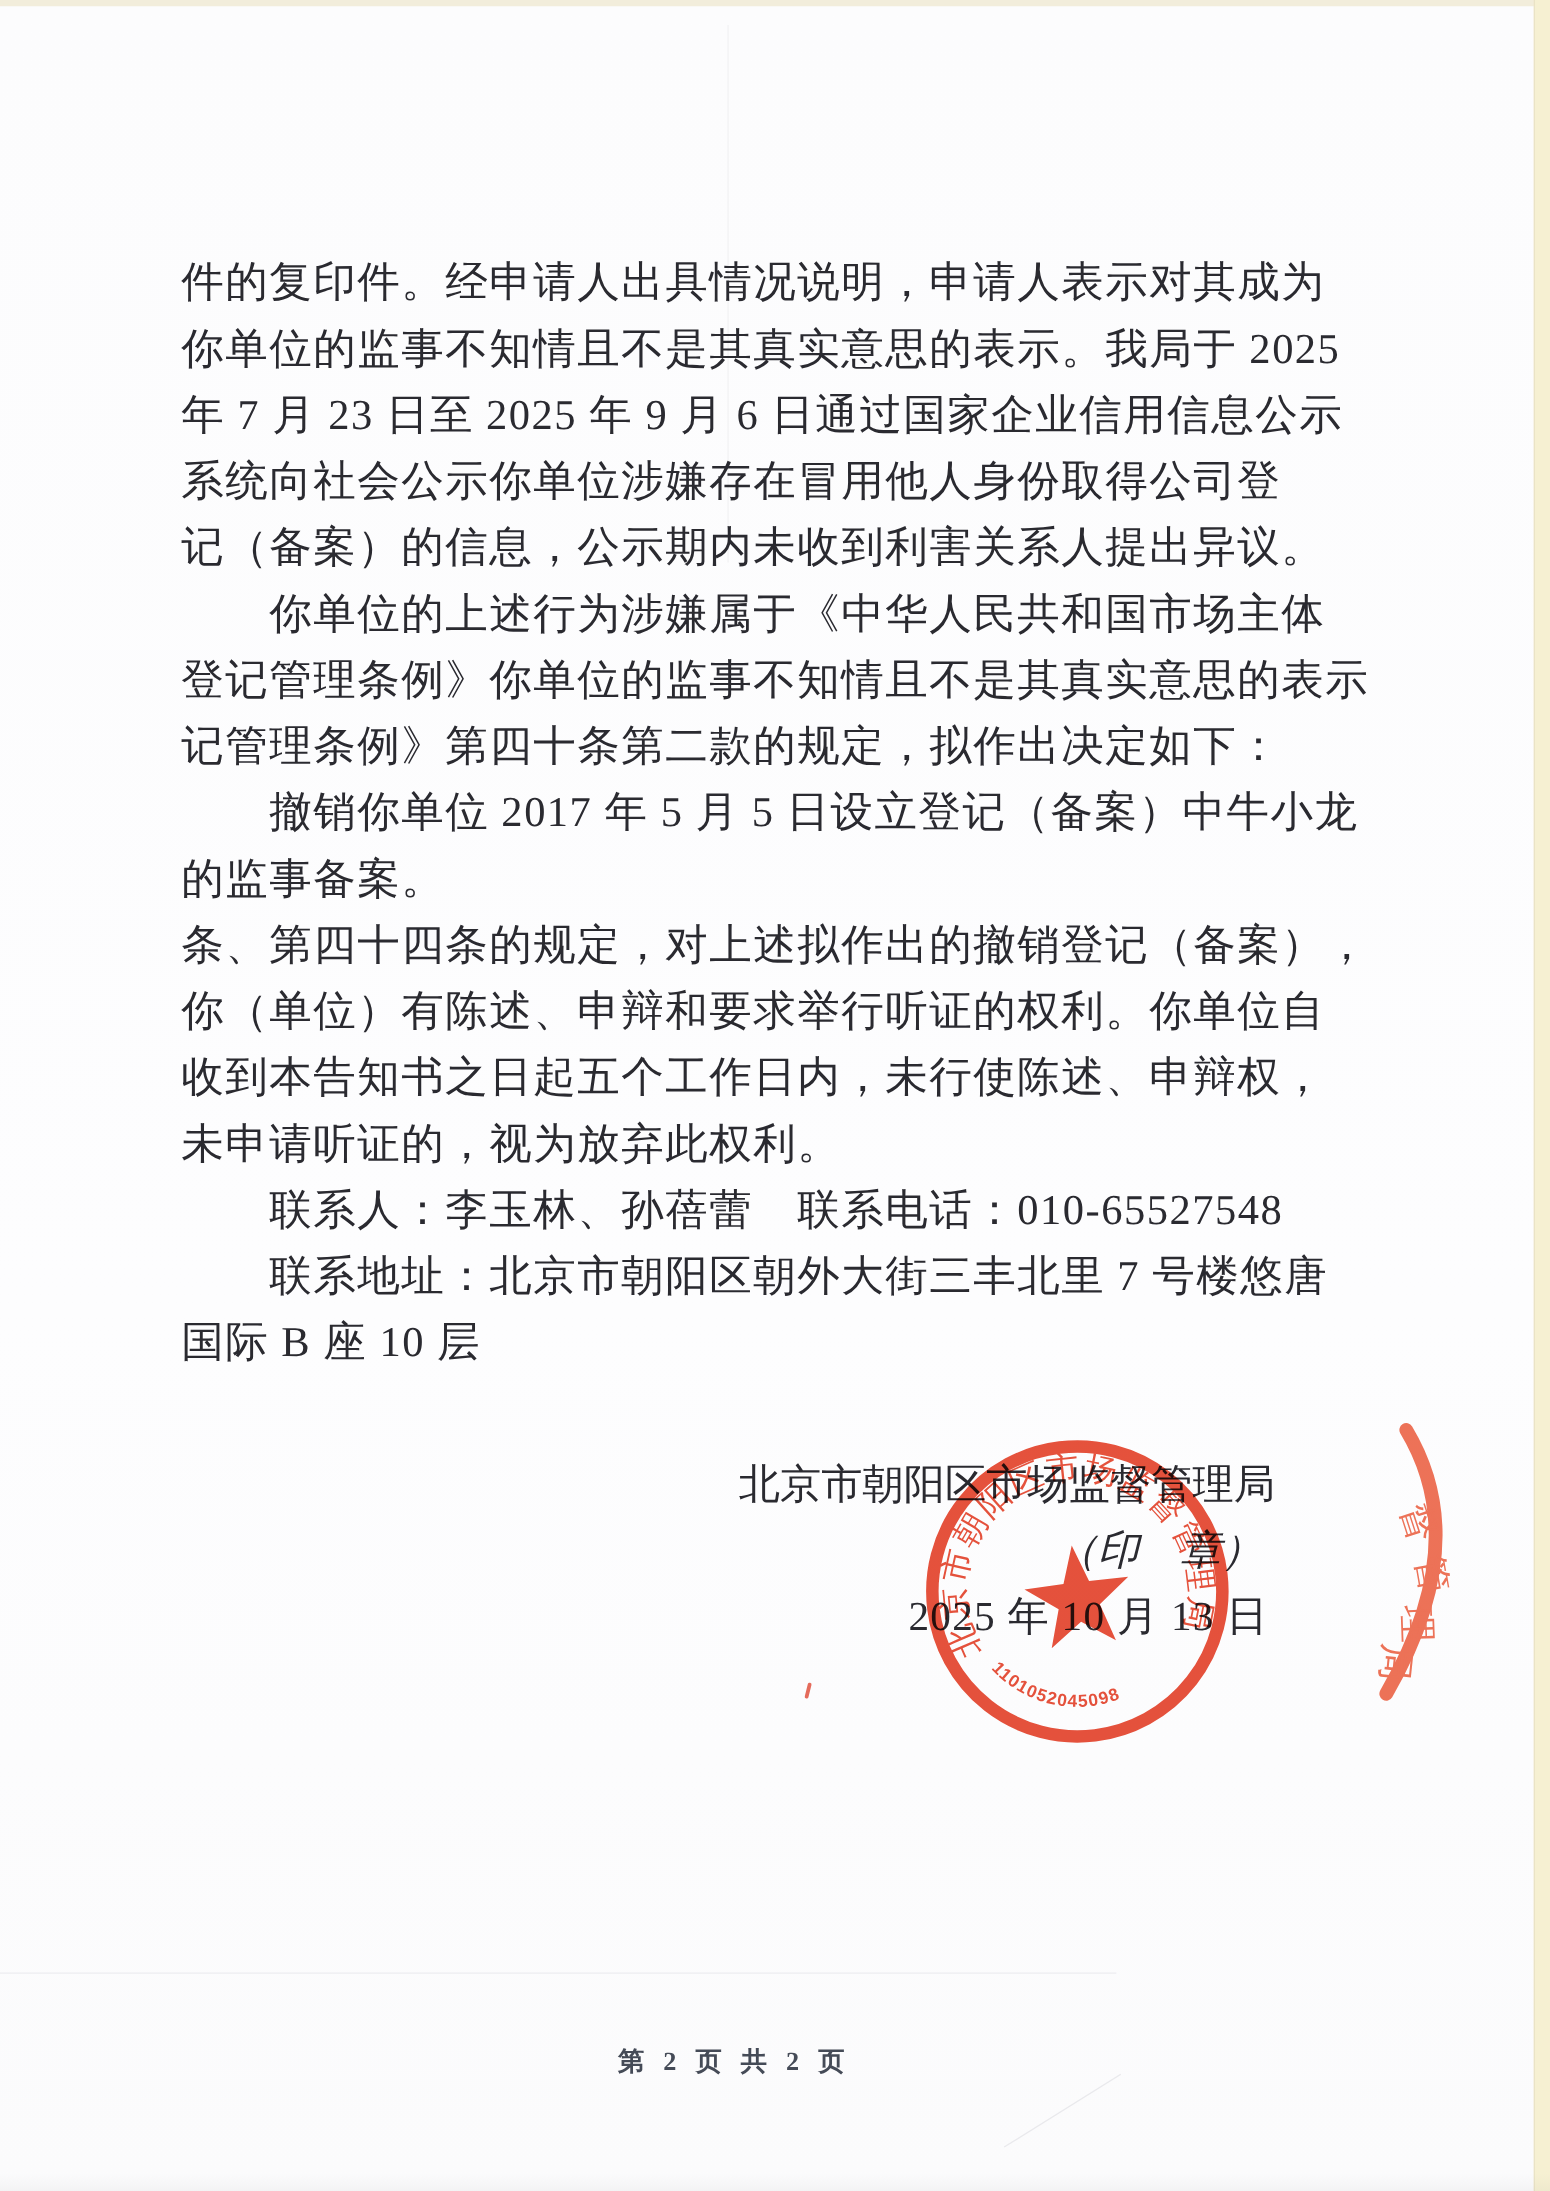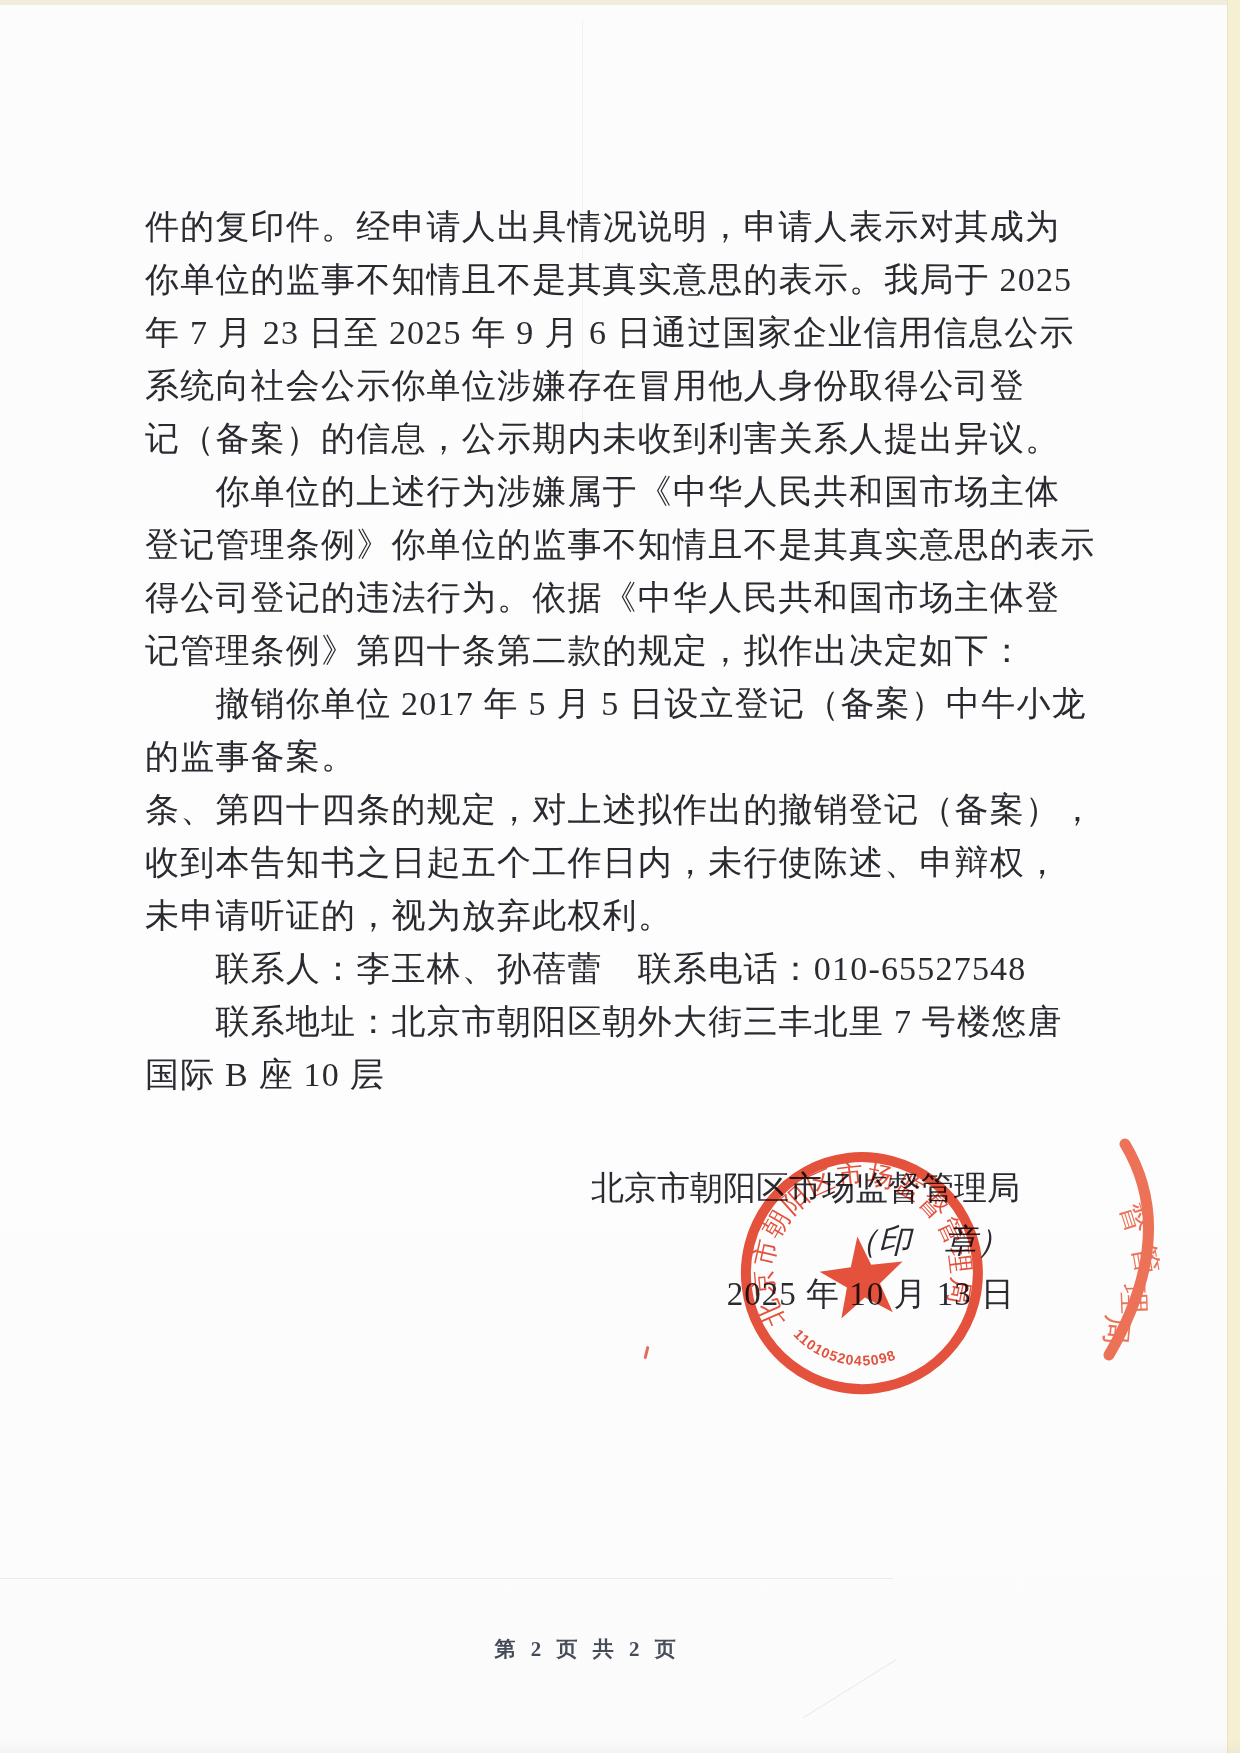"得公司登记的违法行为。依据《中华人民共和国市场主体登" div.line { html: <div>得公司登记的违法行为。依据《中华人民共和国市场主体登</div> -> none }
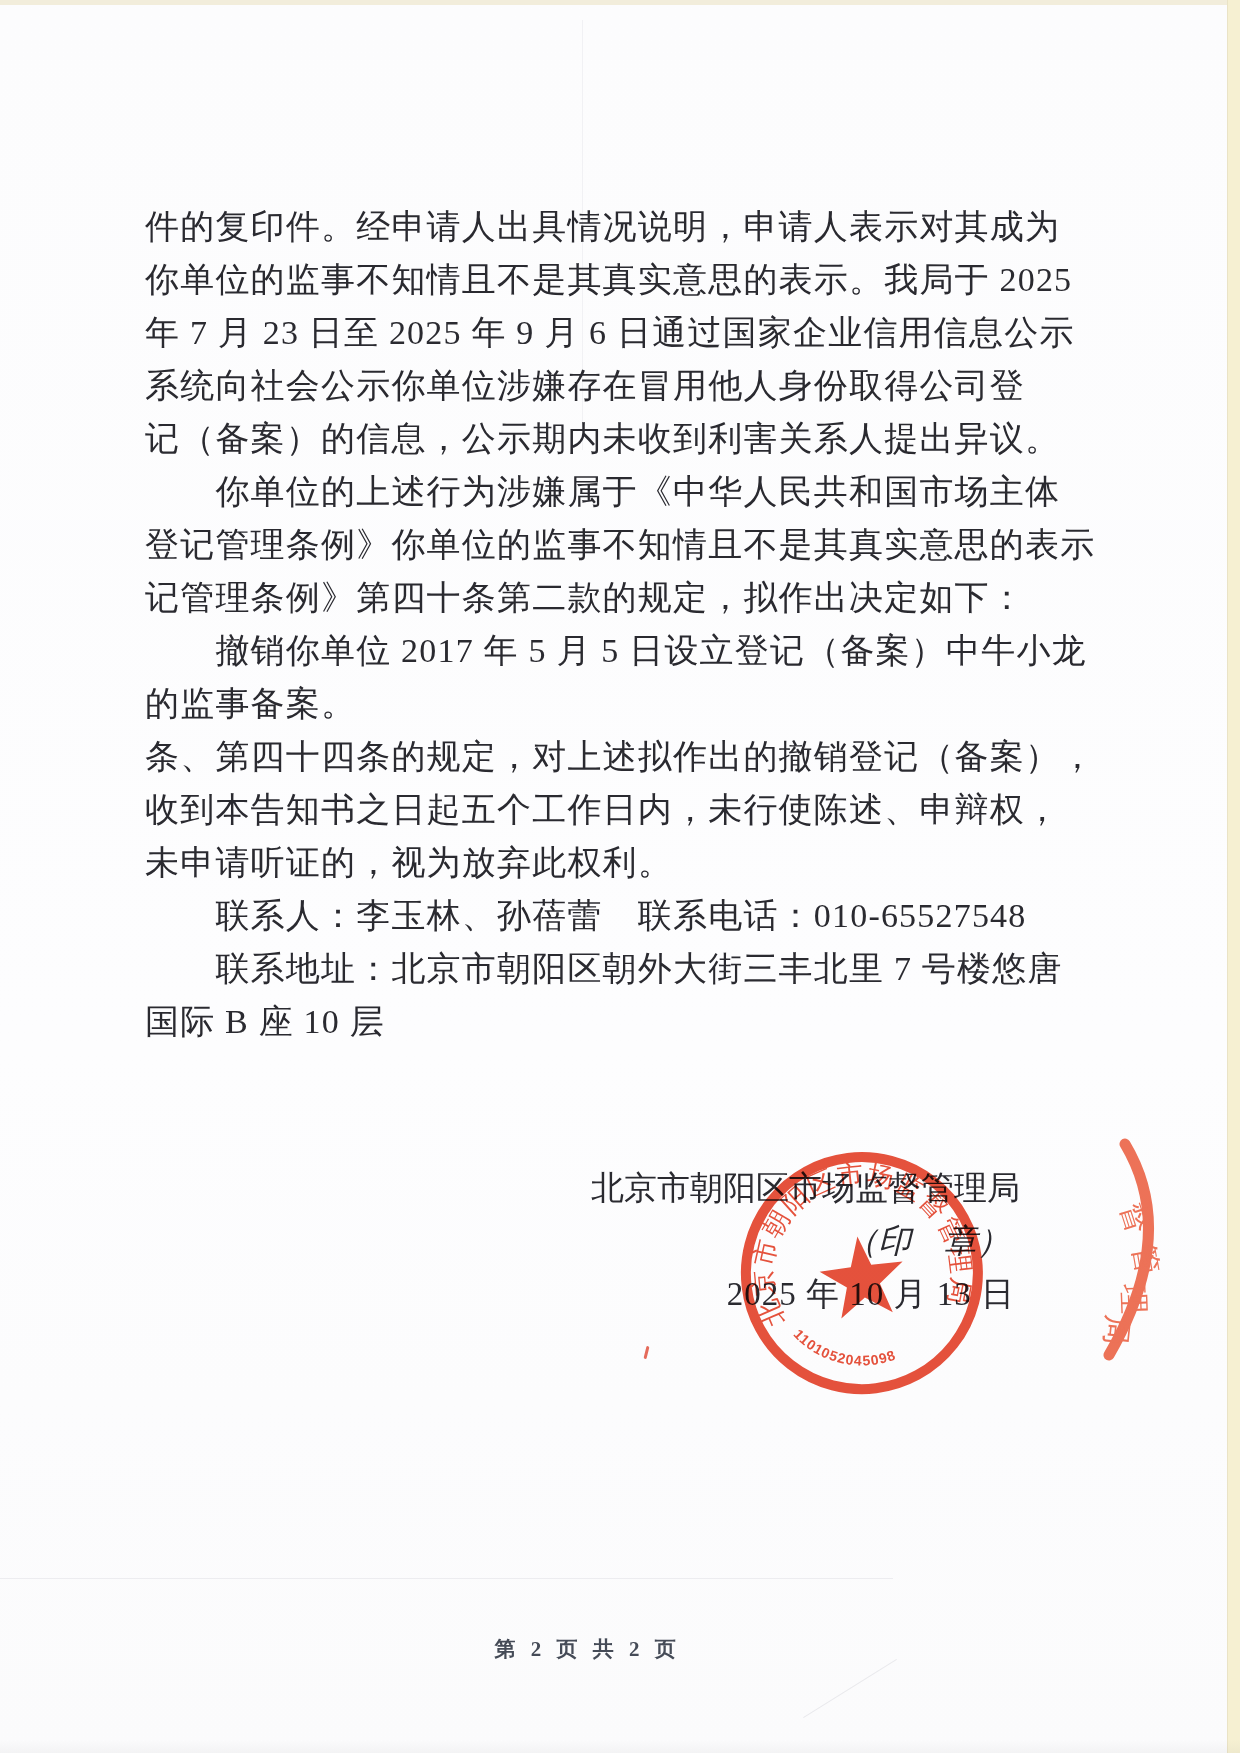"你（单位）有陈述、申辩和要求举行听证的权利。你单位自" div.line { html: none -> <div>你（单位）有陈述、申辩和要求举行听证的权利。你单位自</div> }
